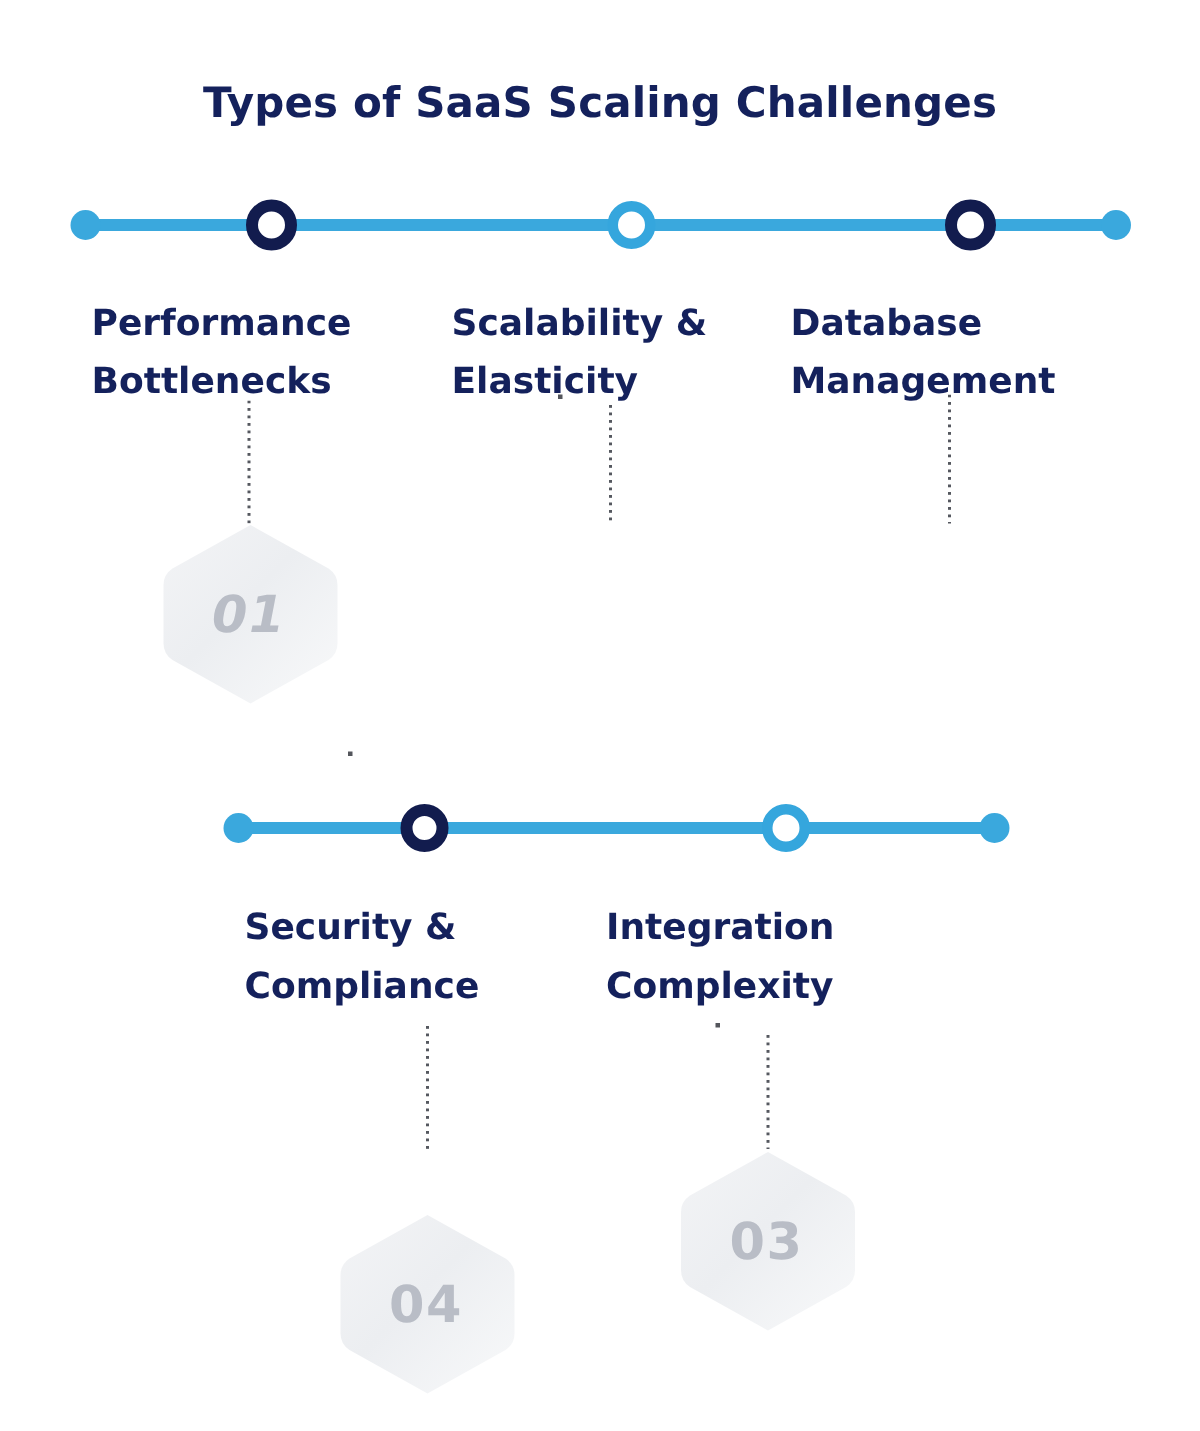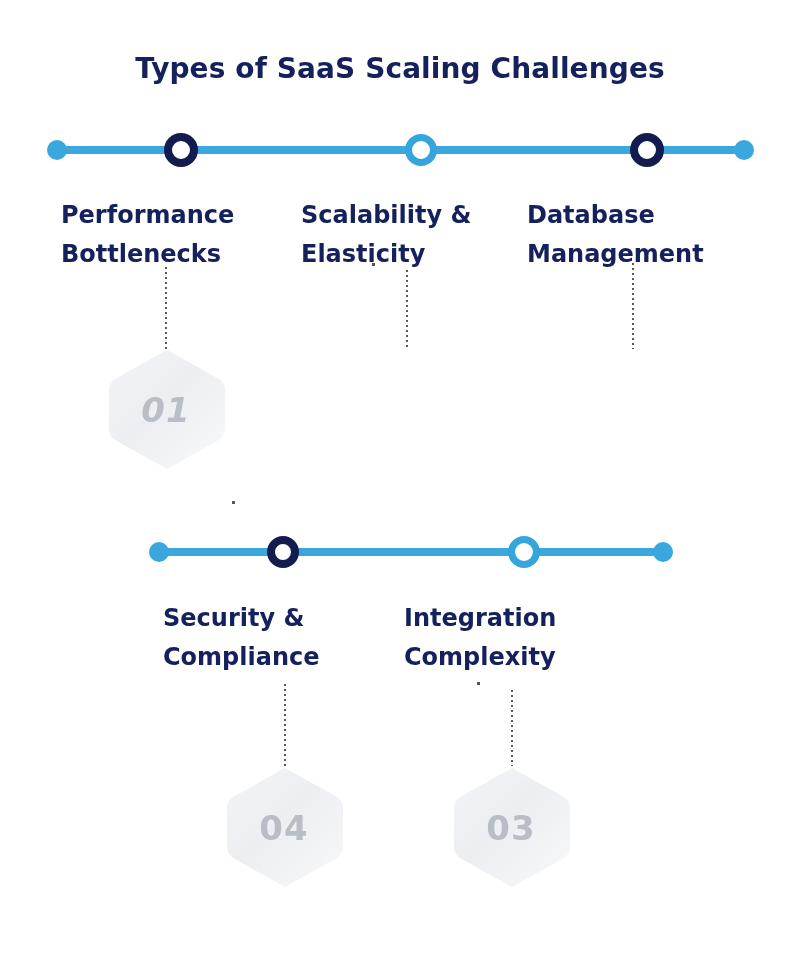"04" div.hex { top: 766px -> 808px }
